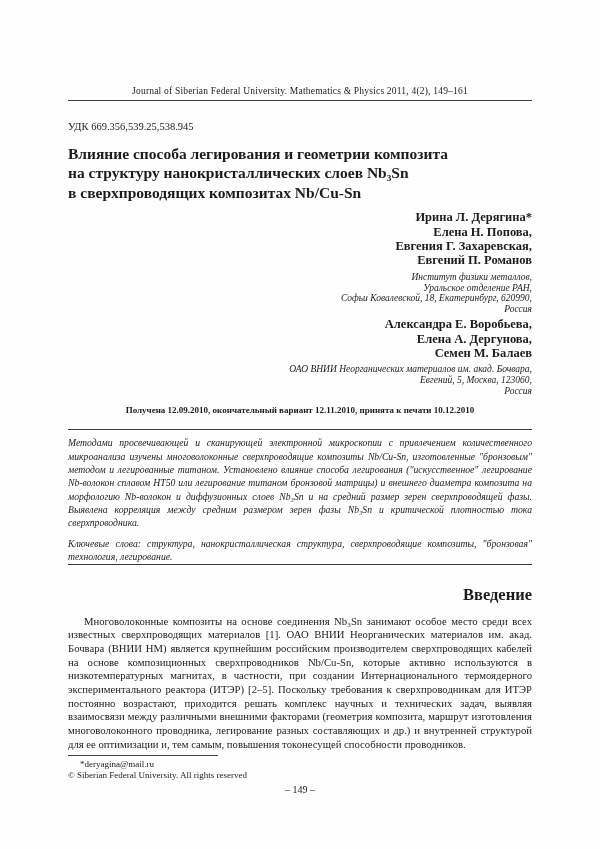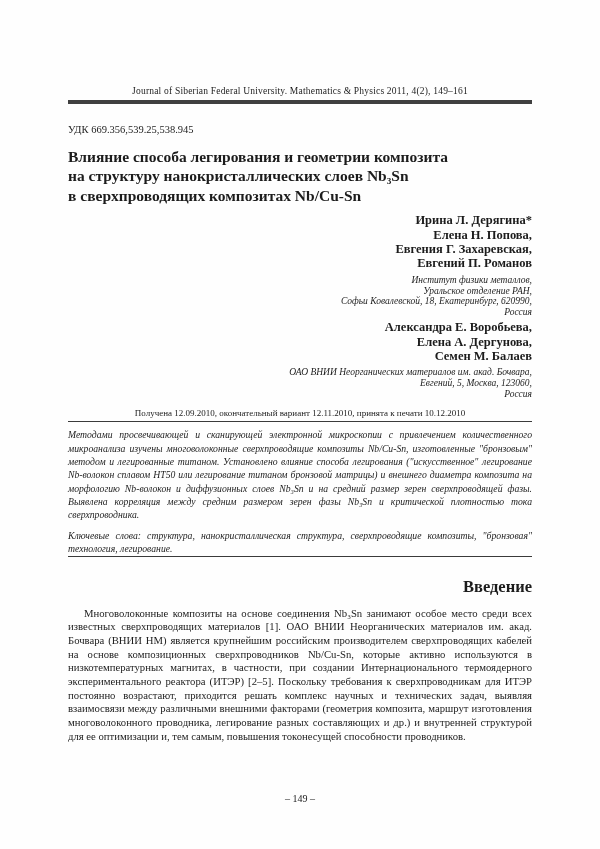"Journal of Siberian Federal University." .journal-header { border-bottom: 4px solid #404040 -> 1px solid #404040 }
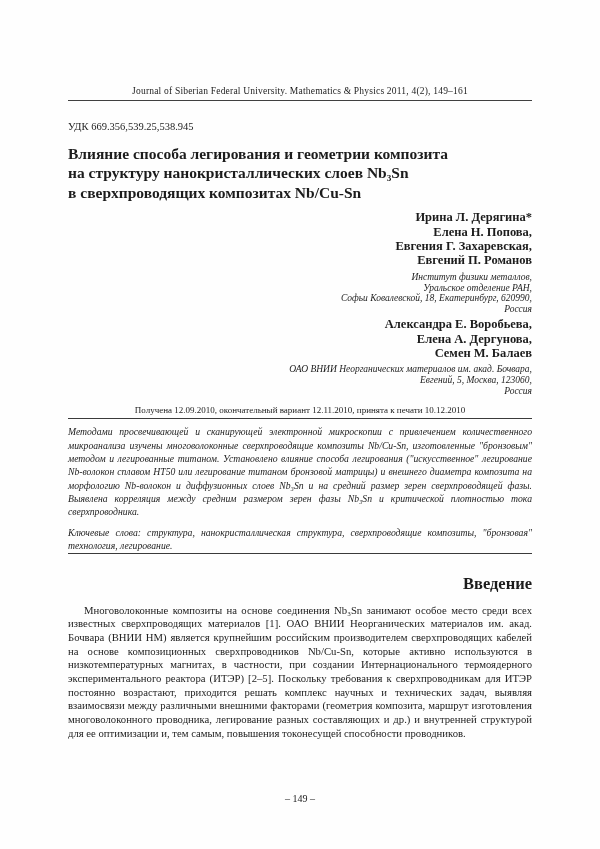"Получена 12.09.2010, окончательный" .received { font-weight: none -> bold; padding-bottom: 3px -> 14px }
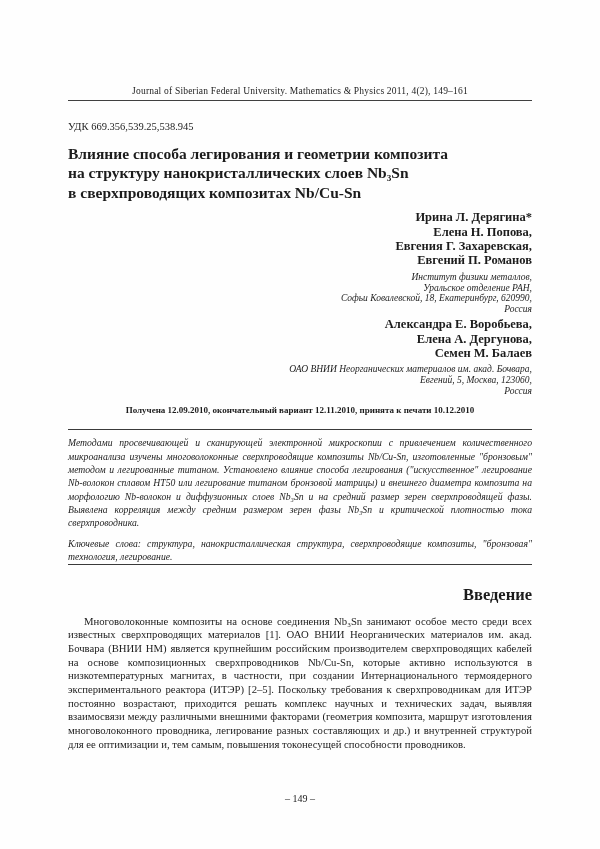"*deryagina@mail.ru" div.footnote { html: none -> <div> <div></div> <div>*deryagina@mail.ru</div> <div>© Siberian Federal University. All rights reserved</div> </div> }
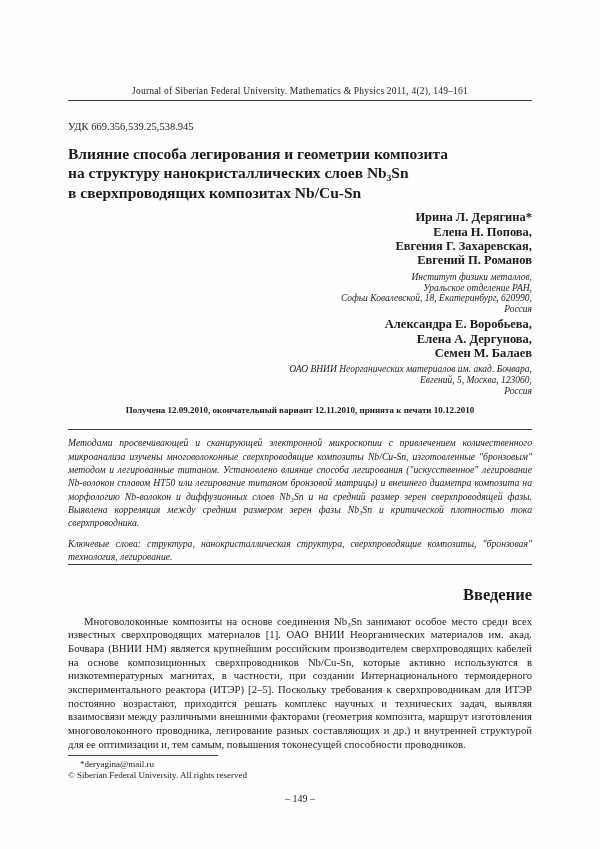"– 149 –" .page-number { bottom: 45px -> 54px }
